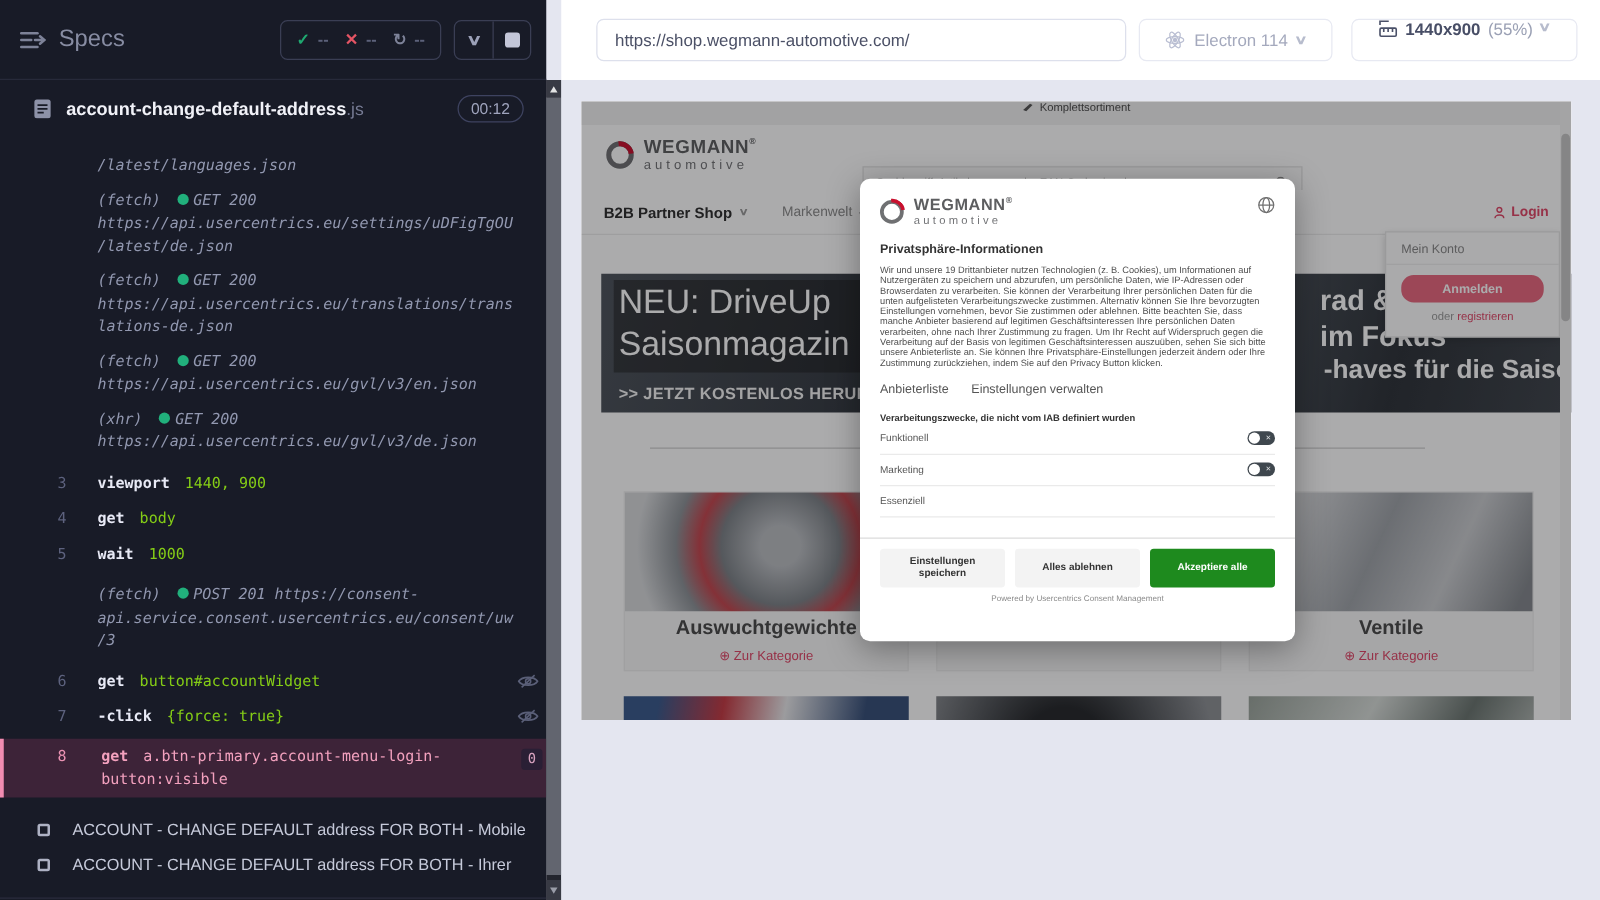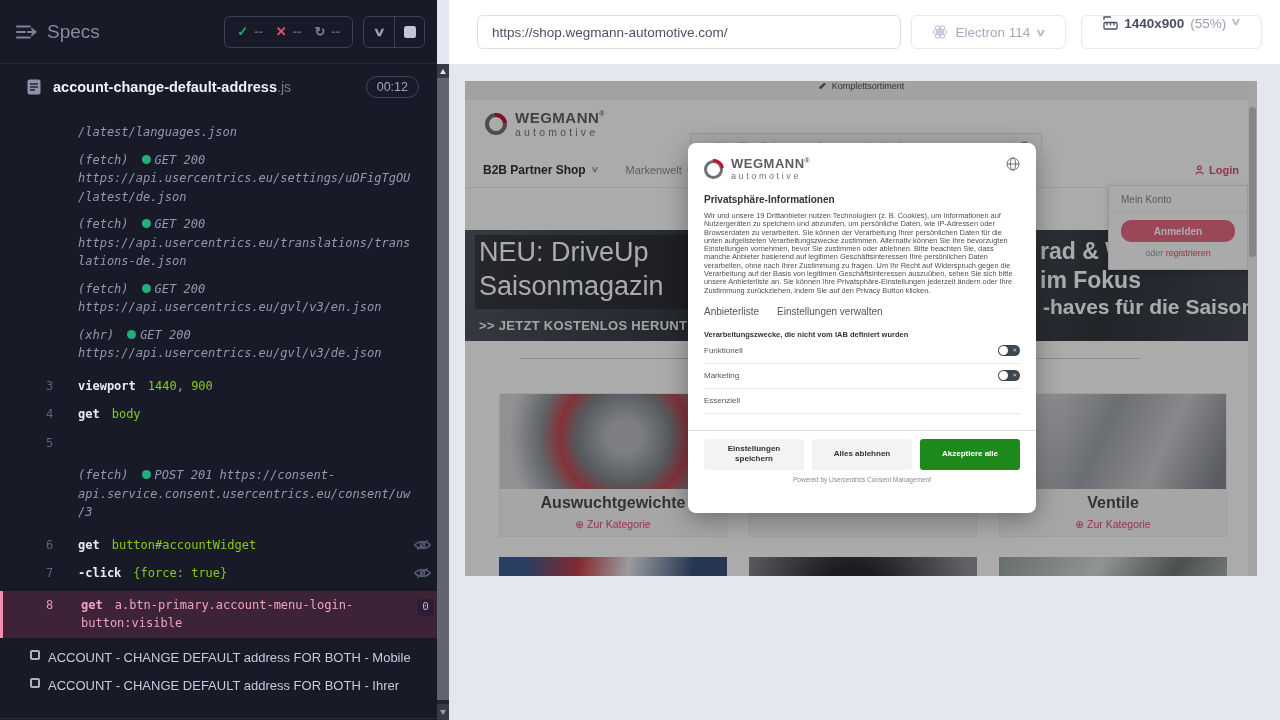"NEU: DriveUp" .hero { left: 0 -> 16px; margin-top: 11px -> none }
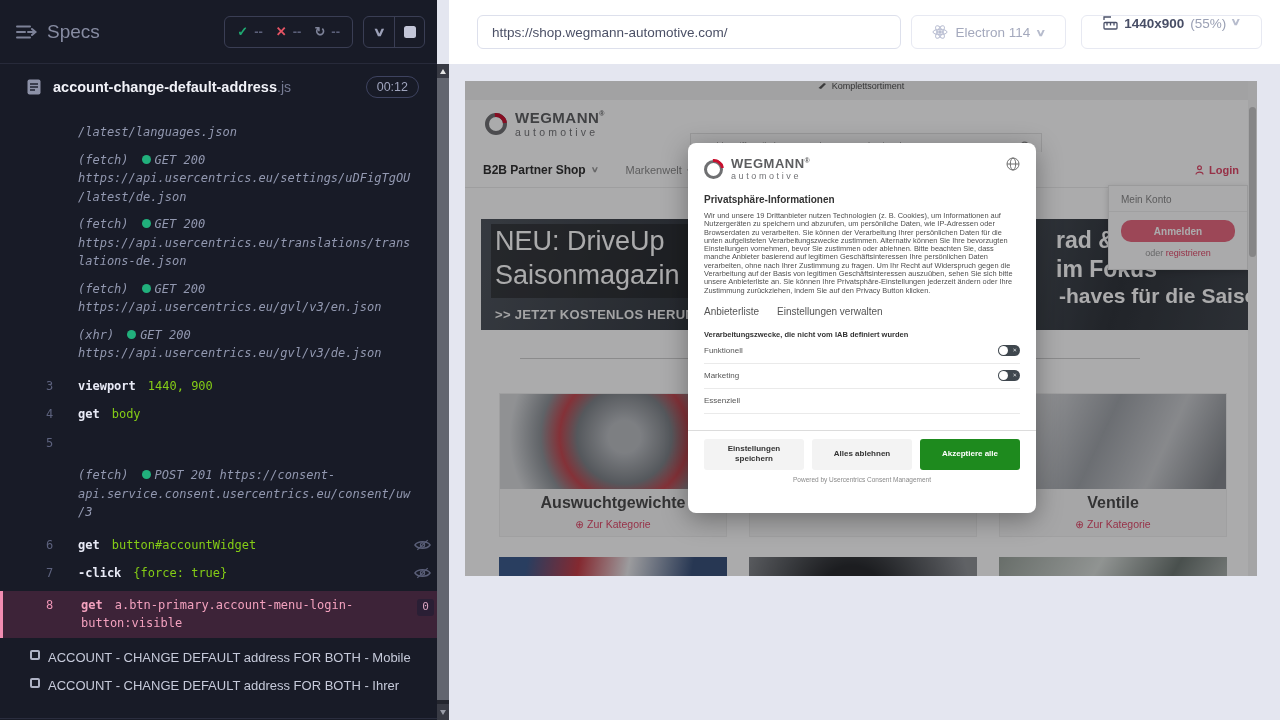"wait 1000" div.cmd-content { html: none -> <div><span>wait</span><span>1000</span></div> }
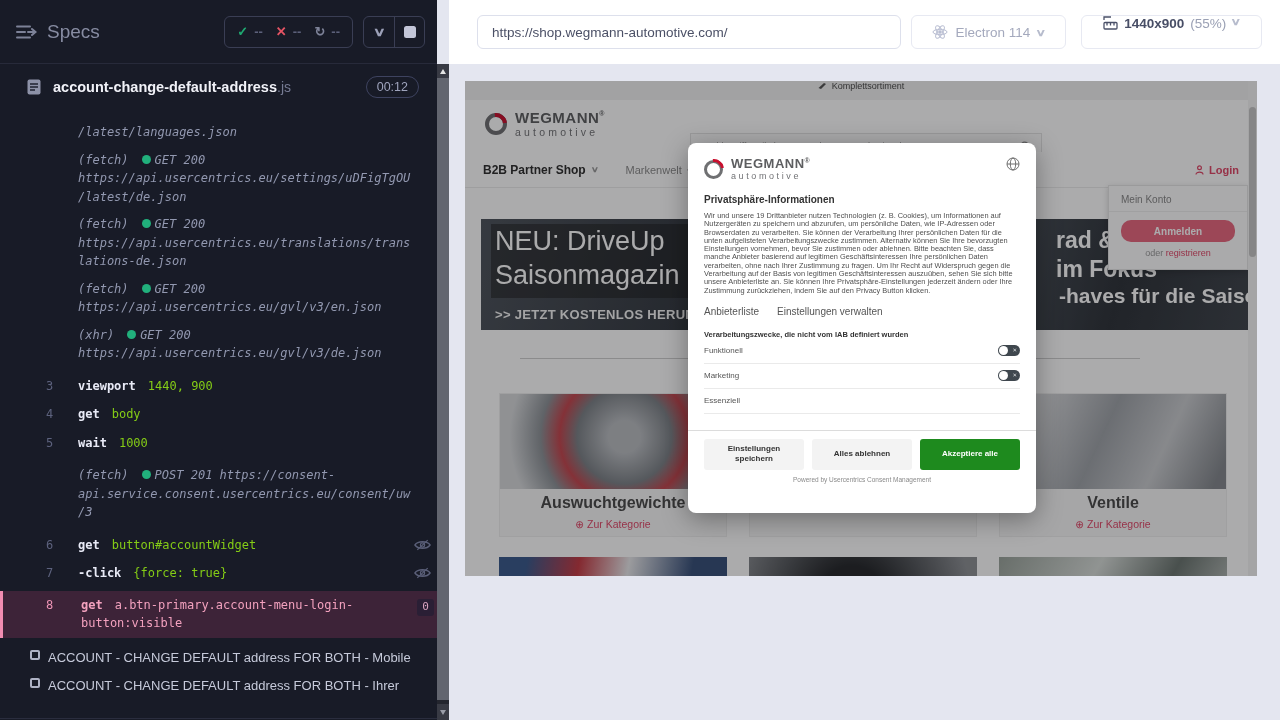"ACCOUNT - CHANGE DEFAULT address" .pending-row { align-items: flex-start -> center; gap: 8px -> 18px }
